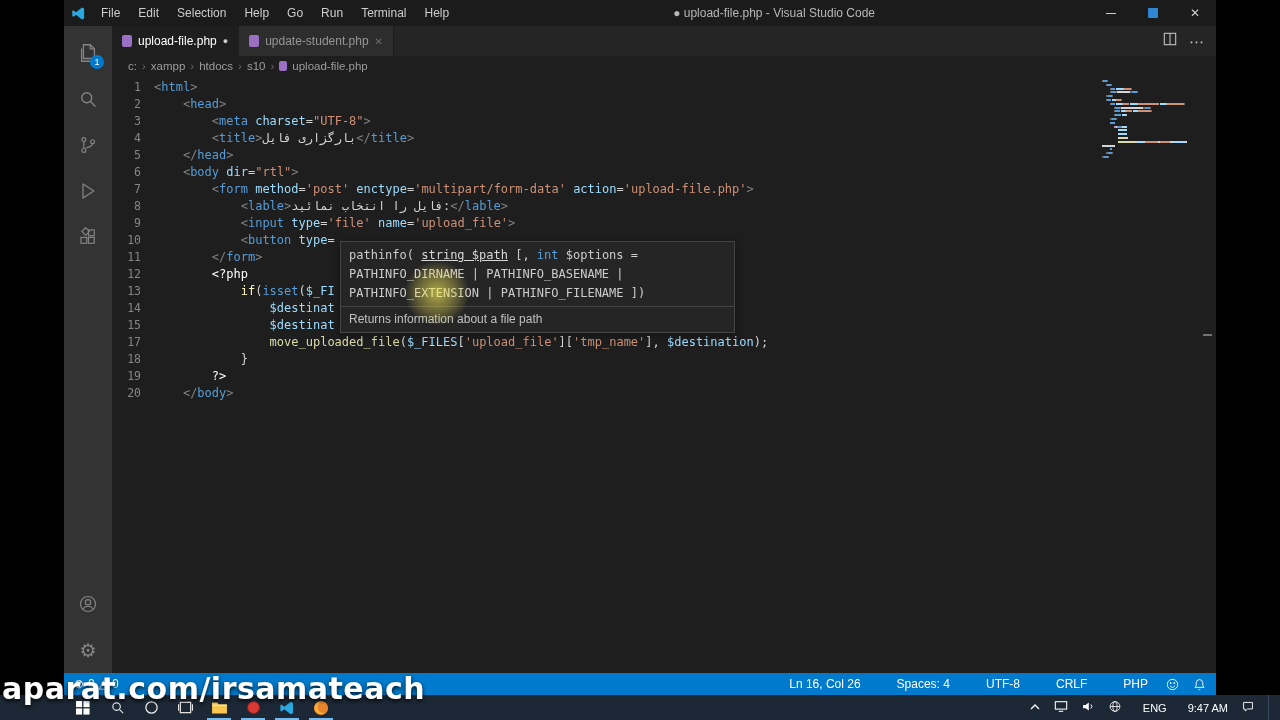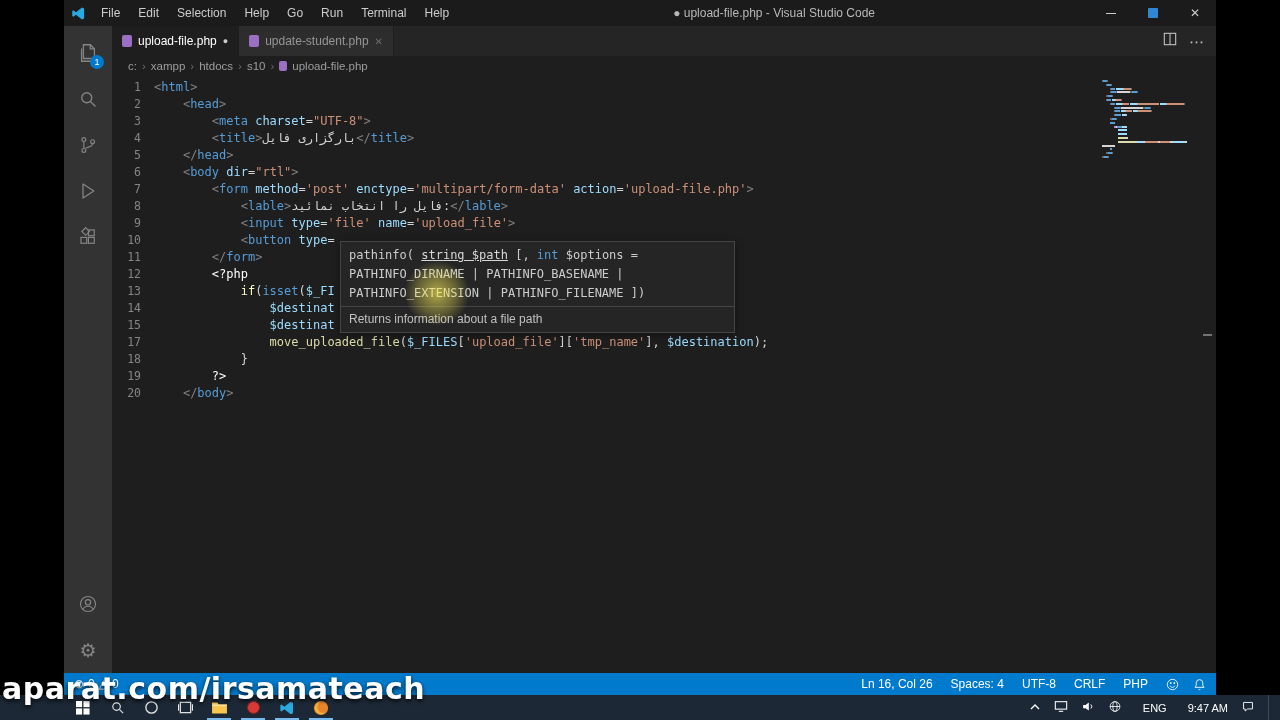"Ln 16, Col 26" .sb-right { gap: 18px -> 36px }
